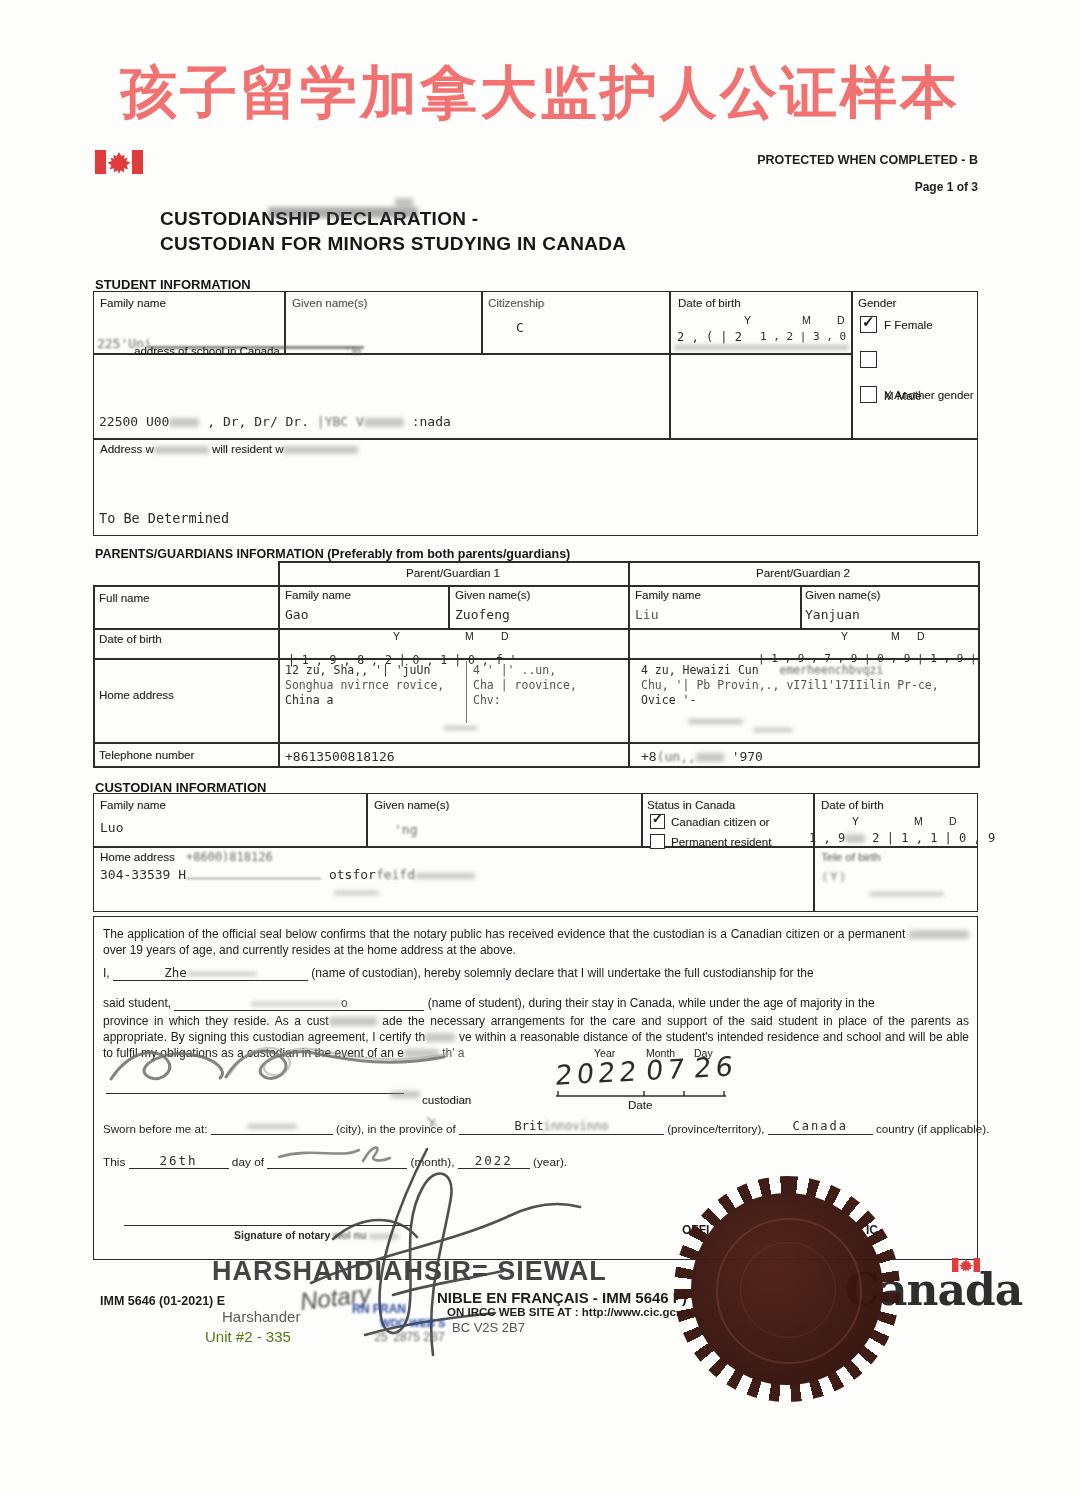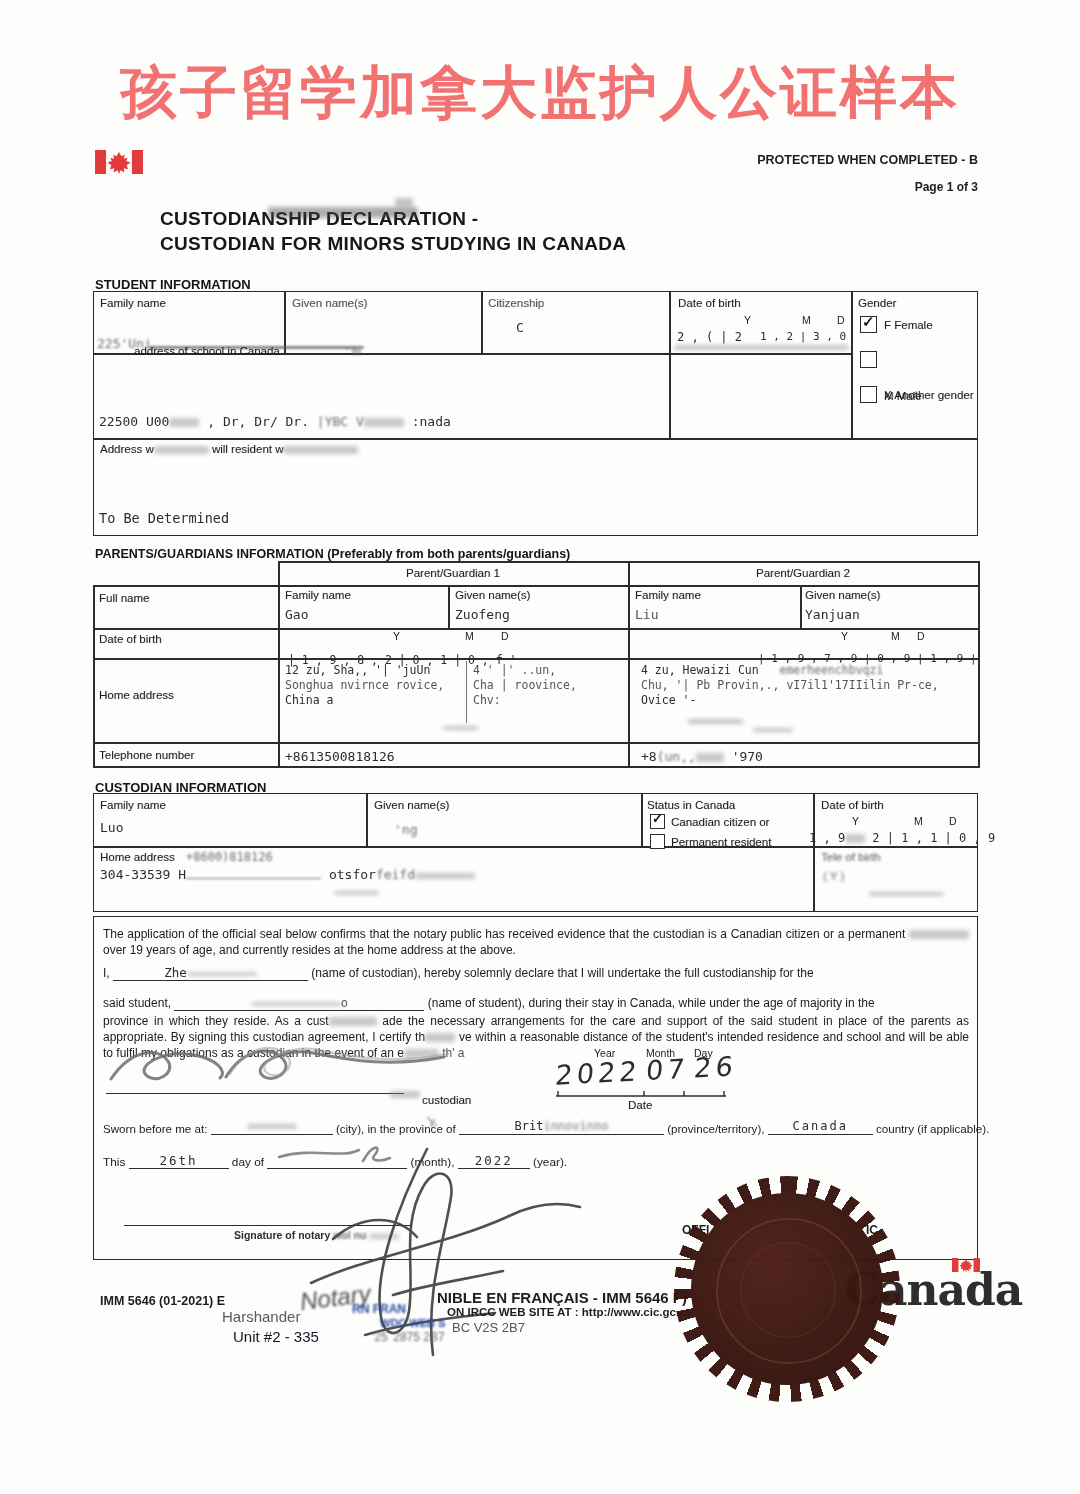"HARSHANDIAHSIR= SIEWAL" div.abs { html: none -> <div>HARSHANDIAHSIR= SIEWAL</div> }
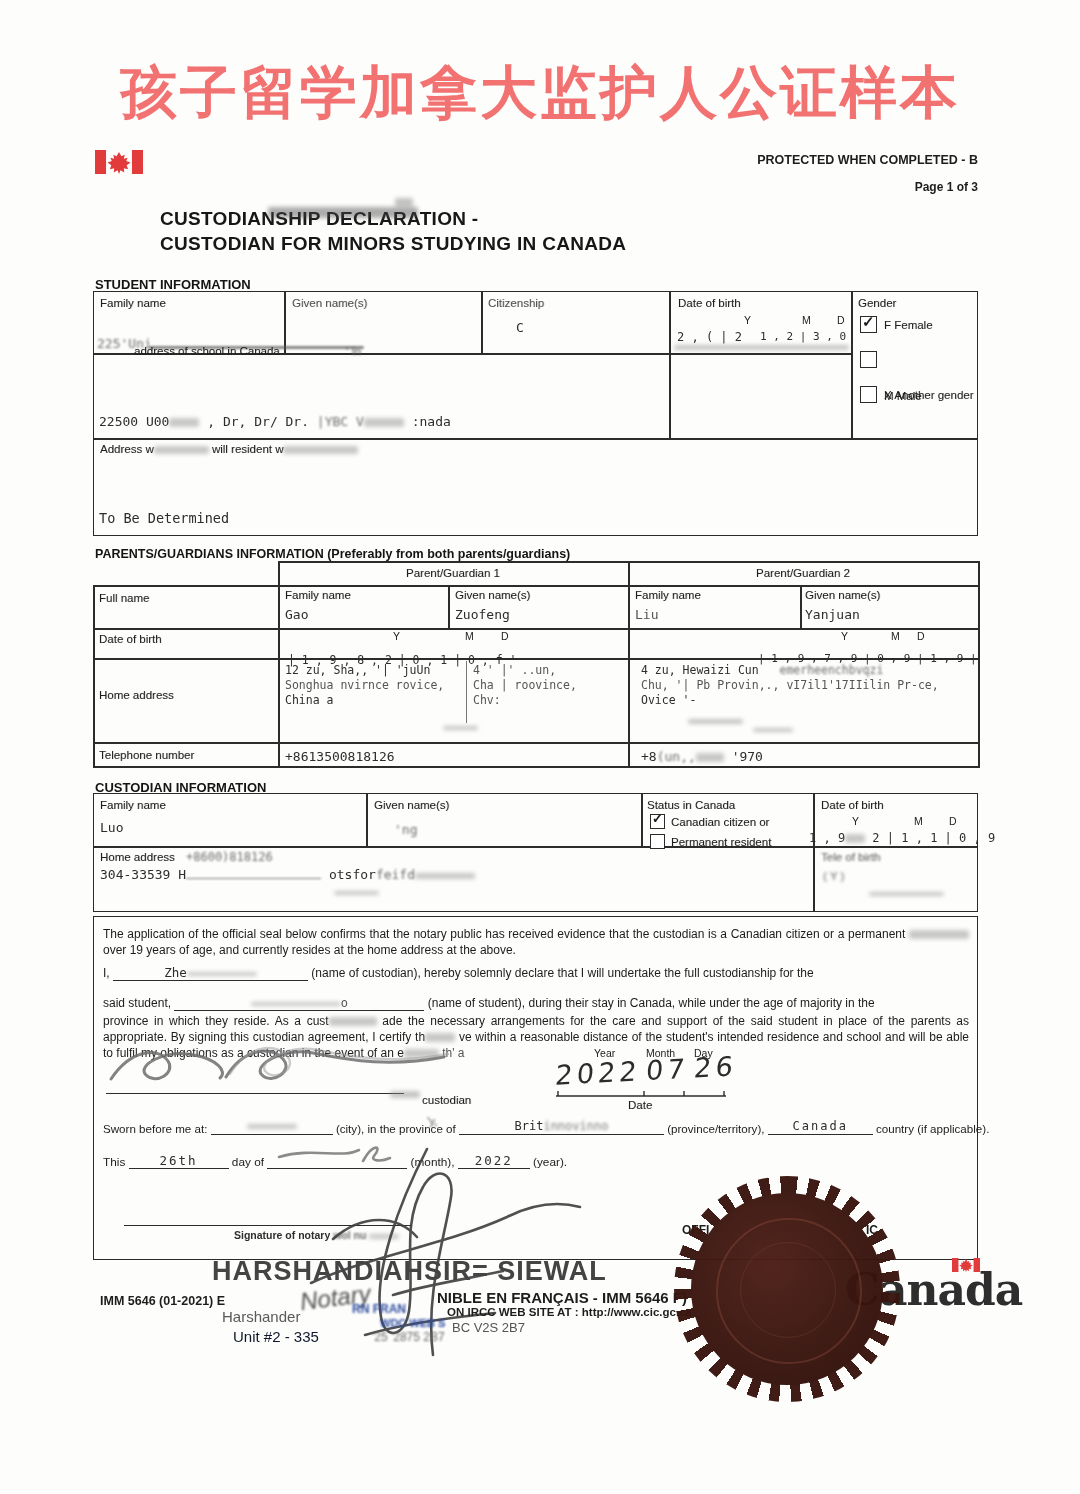"Unit #2 - 335" div.abs { color: #0f172a -> #4d7c0f; margin-left: 28px -> none }
